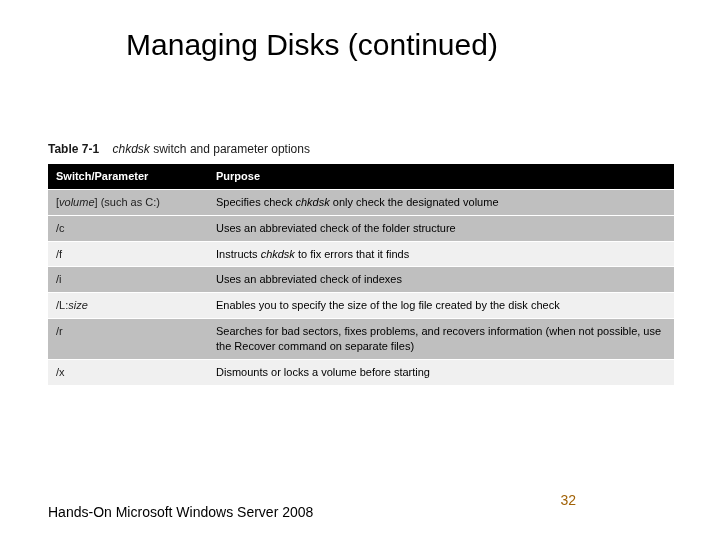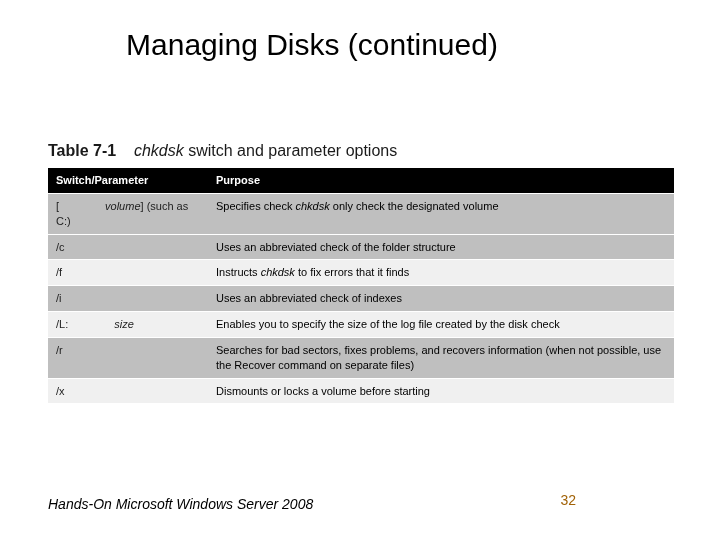"Table 7-1 chkdsk switch and" .table-caption { font-size: 16px -> 12px }
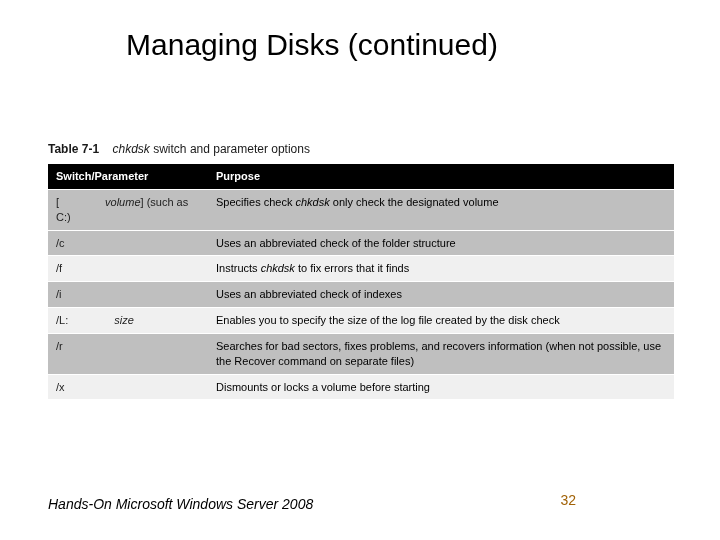"volume" td.col-switch .ital { padding-left: 46px -> none }
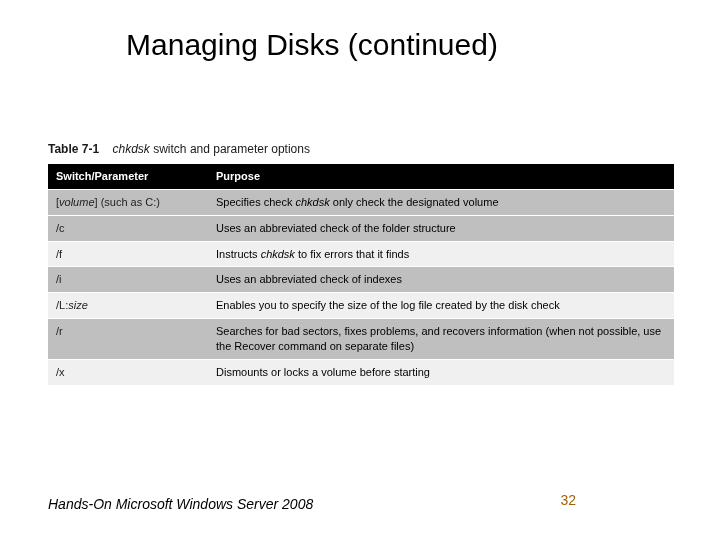"Hands-On Microsoft Windows Server 2008" .footer-left { bottom: 28px -> 20px; font-style: italic -> none }
